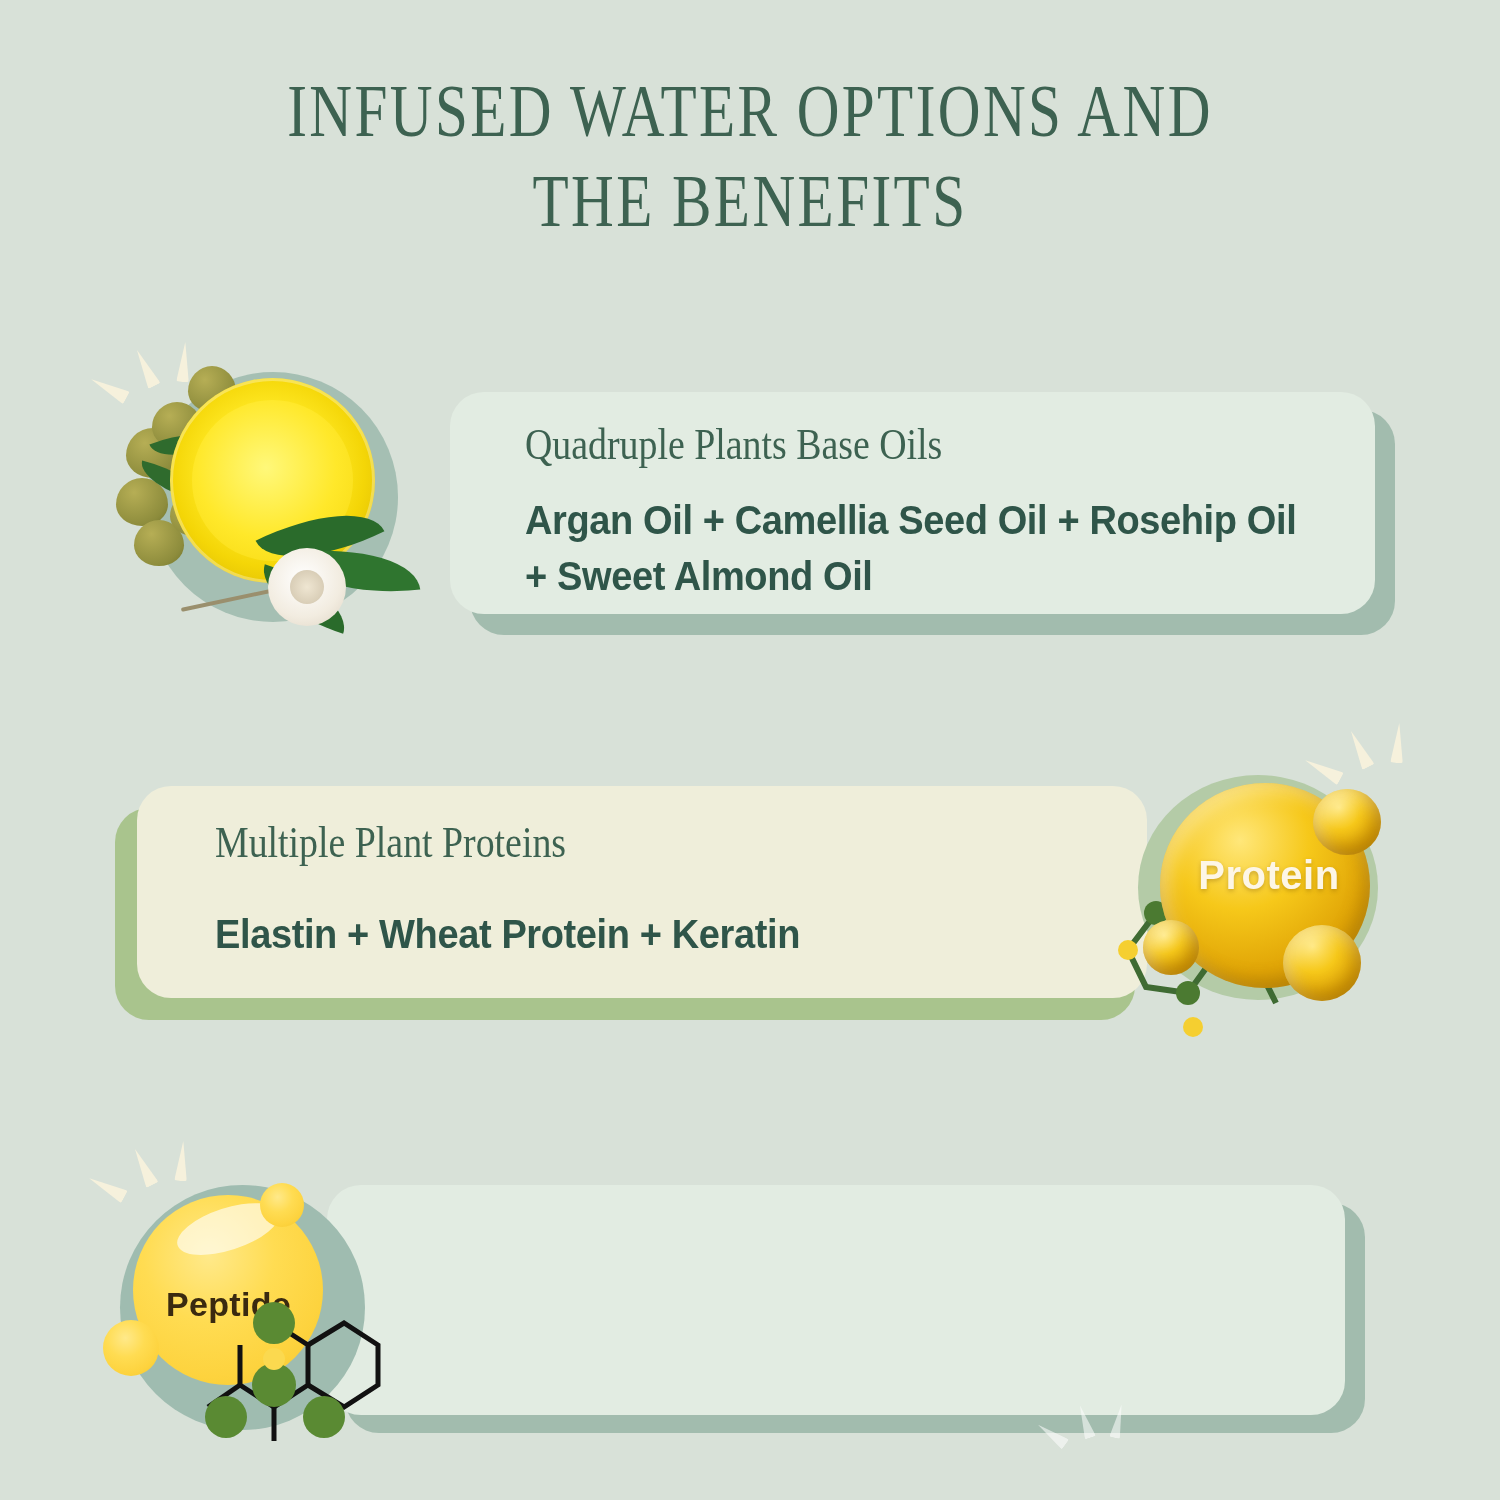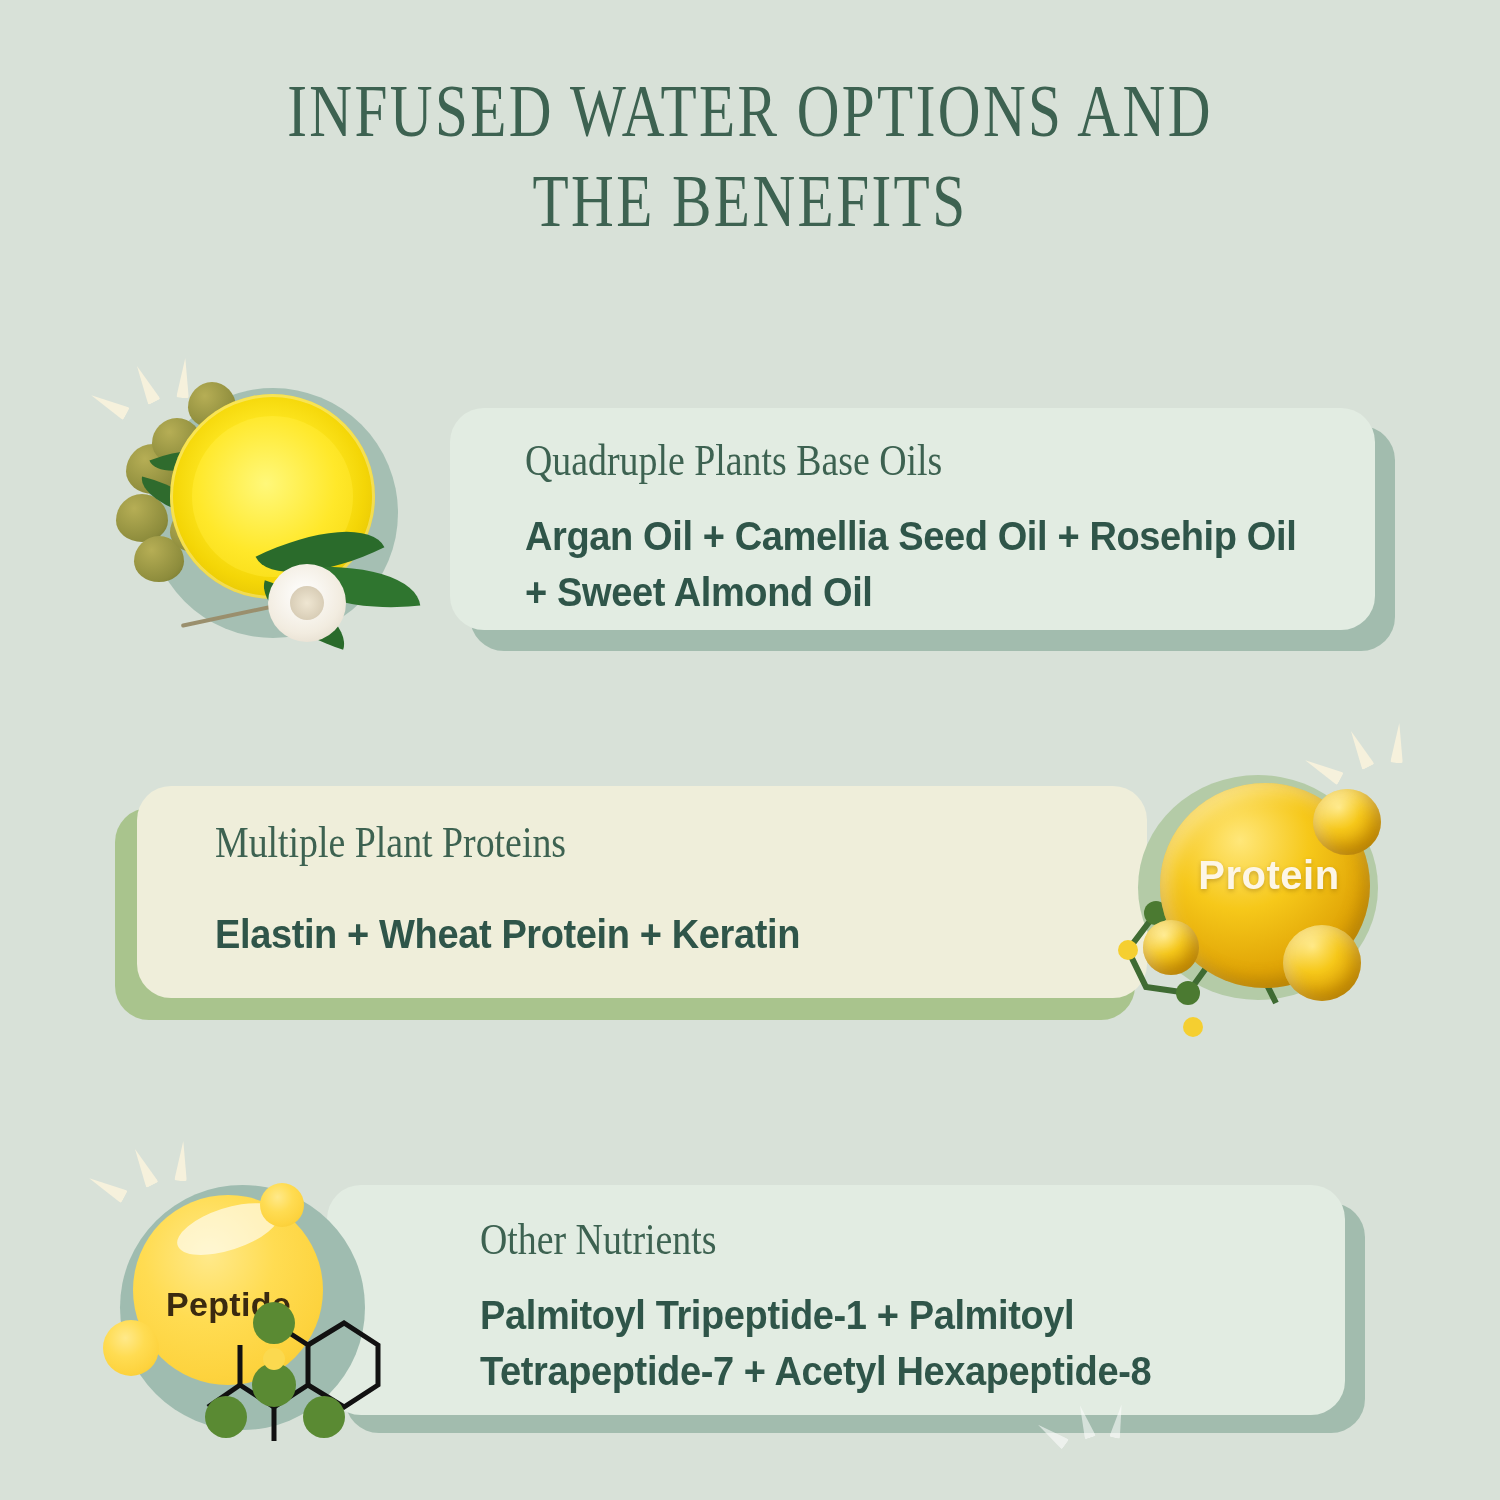"Quadruple Plants Base Oils" #block1 { top: 16px -> 0 }
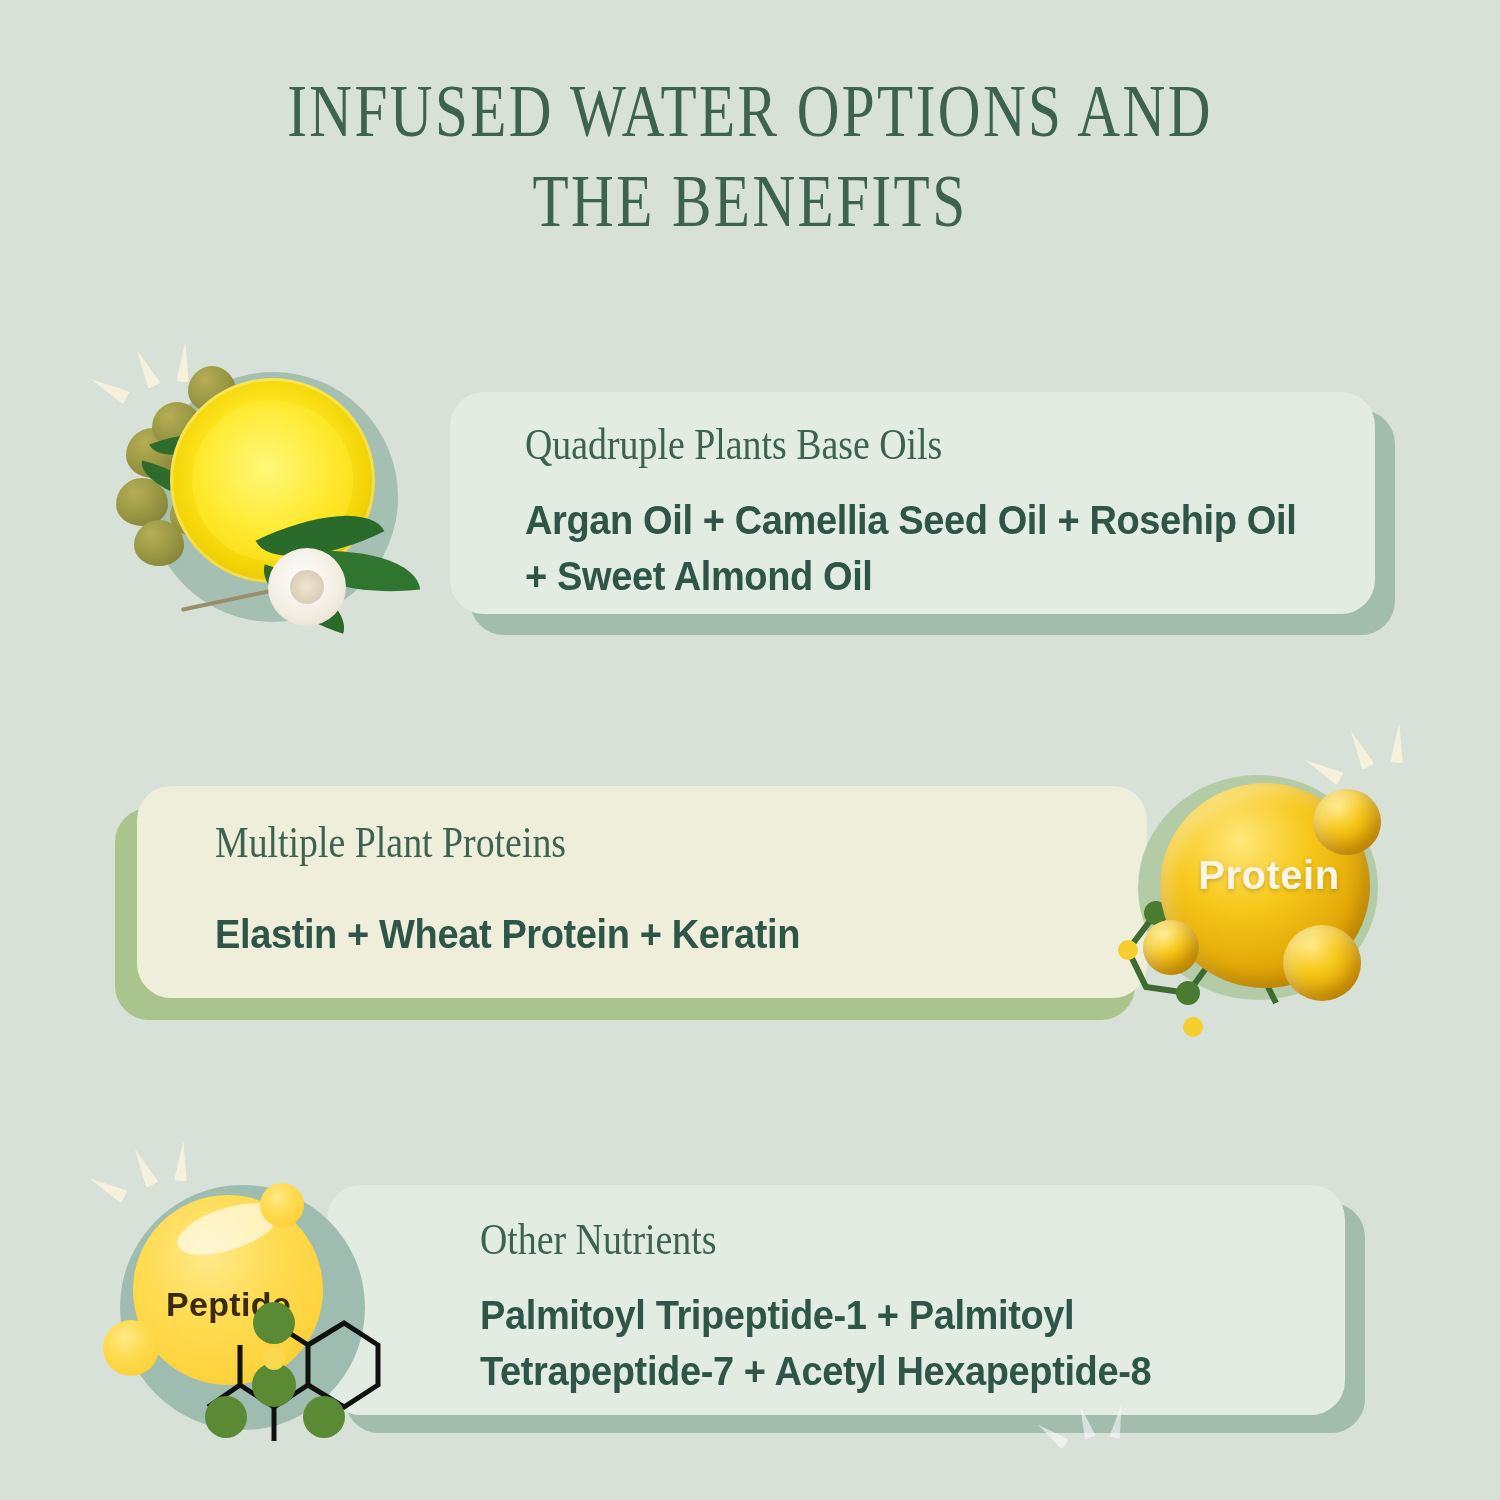"Other Nutrients" div.card-inner { html: <div> <div>Other Nutrients</div> <div>Palmitoyl Tripeptide-1 + Palmitoyl Tetrapeptide-7 + Acetyl Hexapeptide-8</div> </div> -> none }
